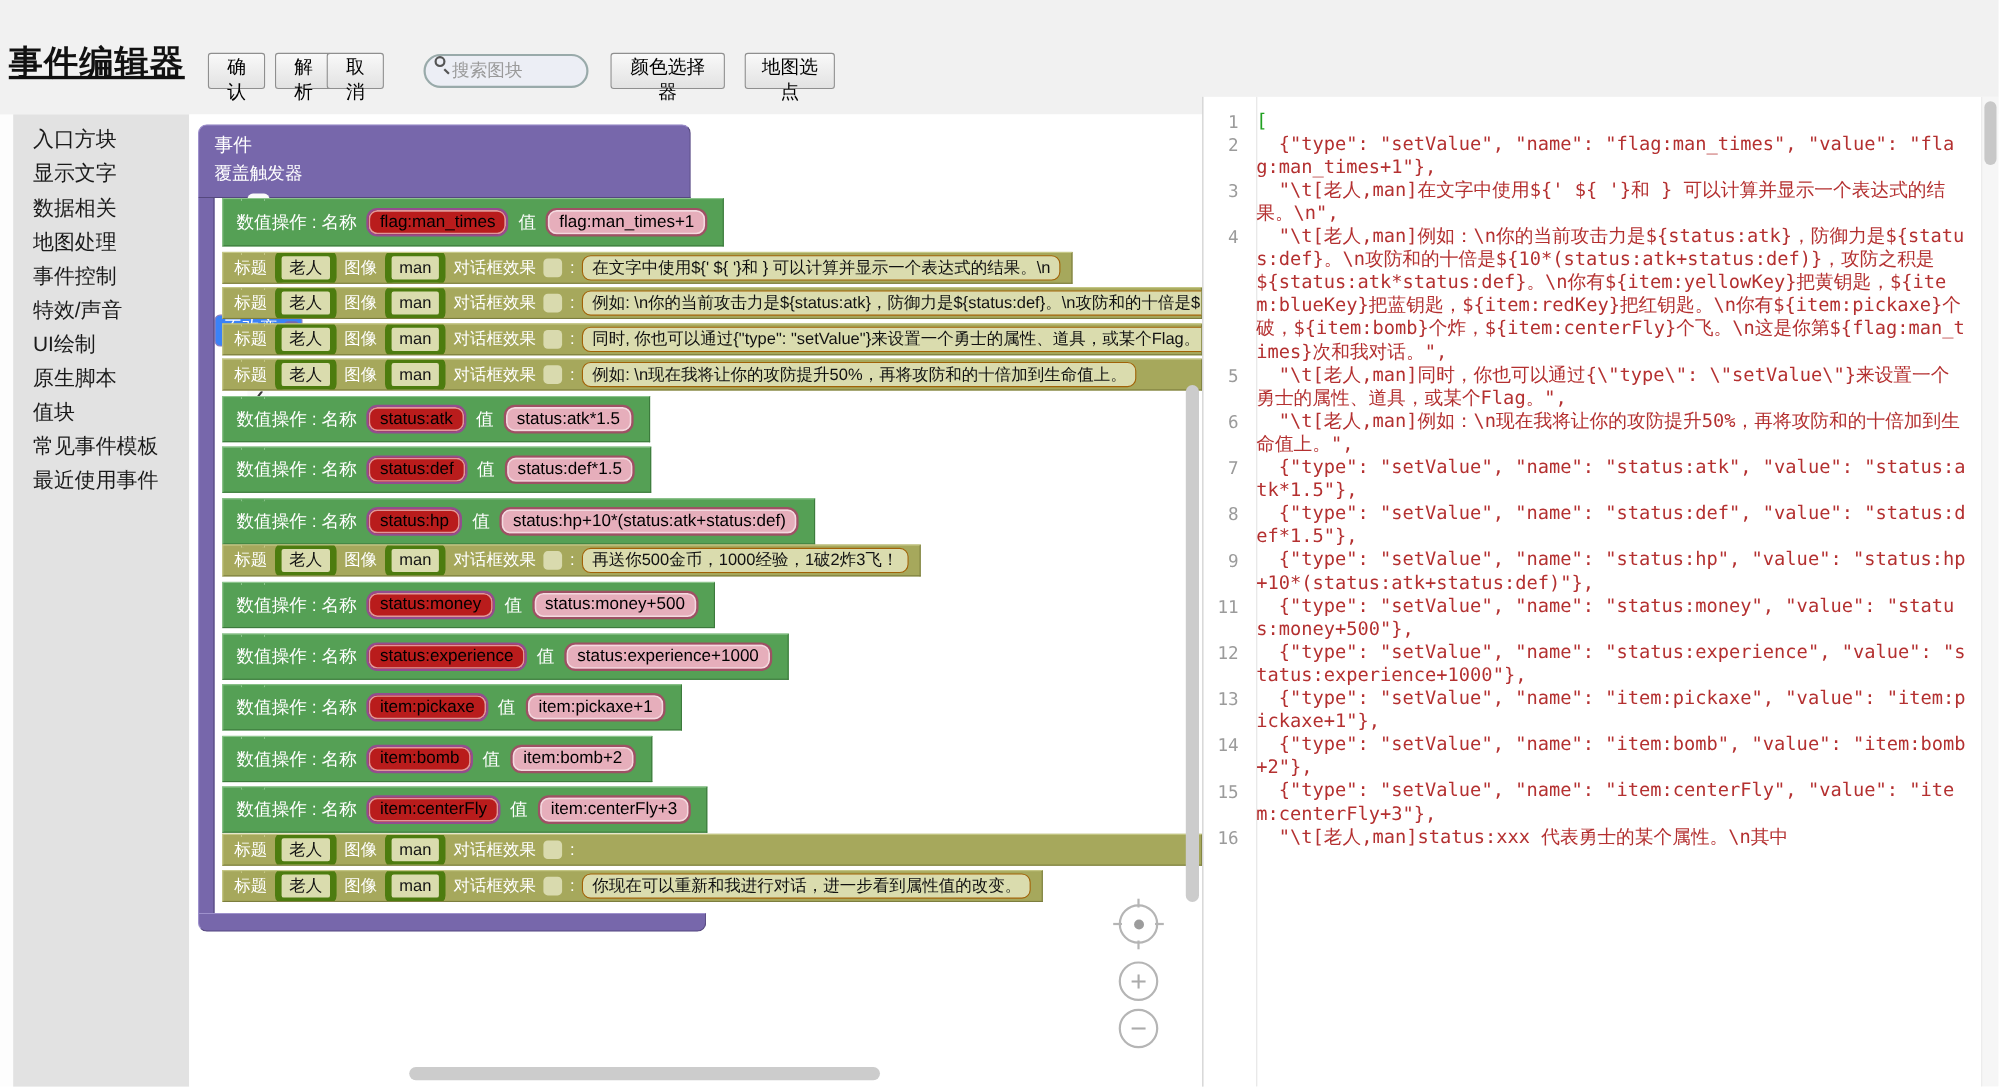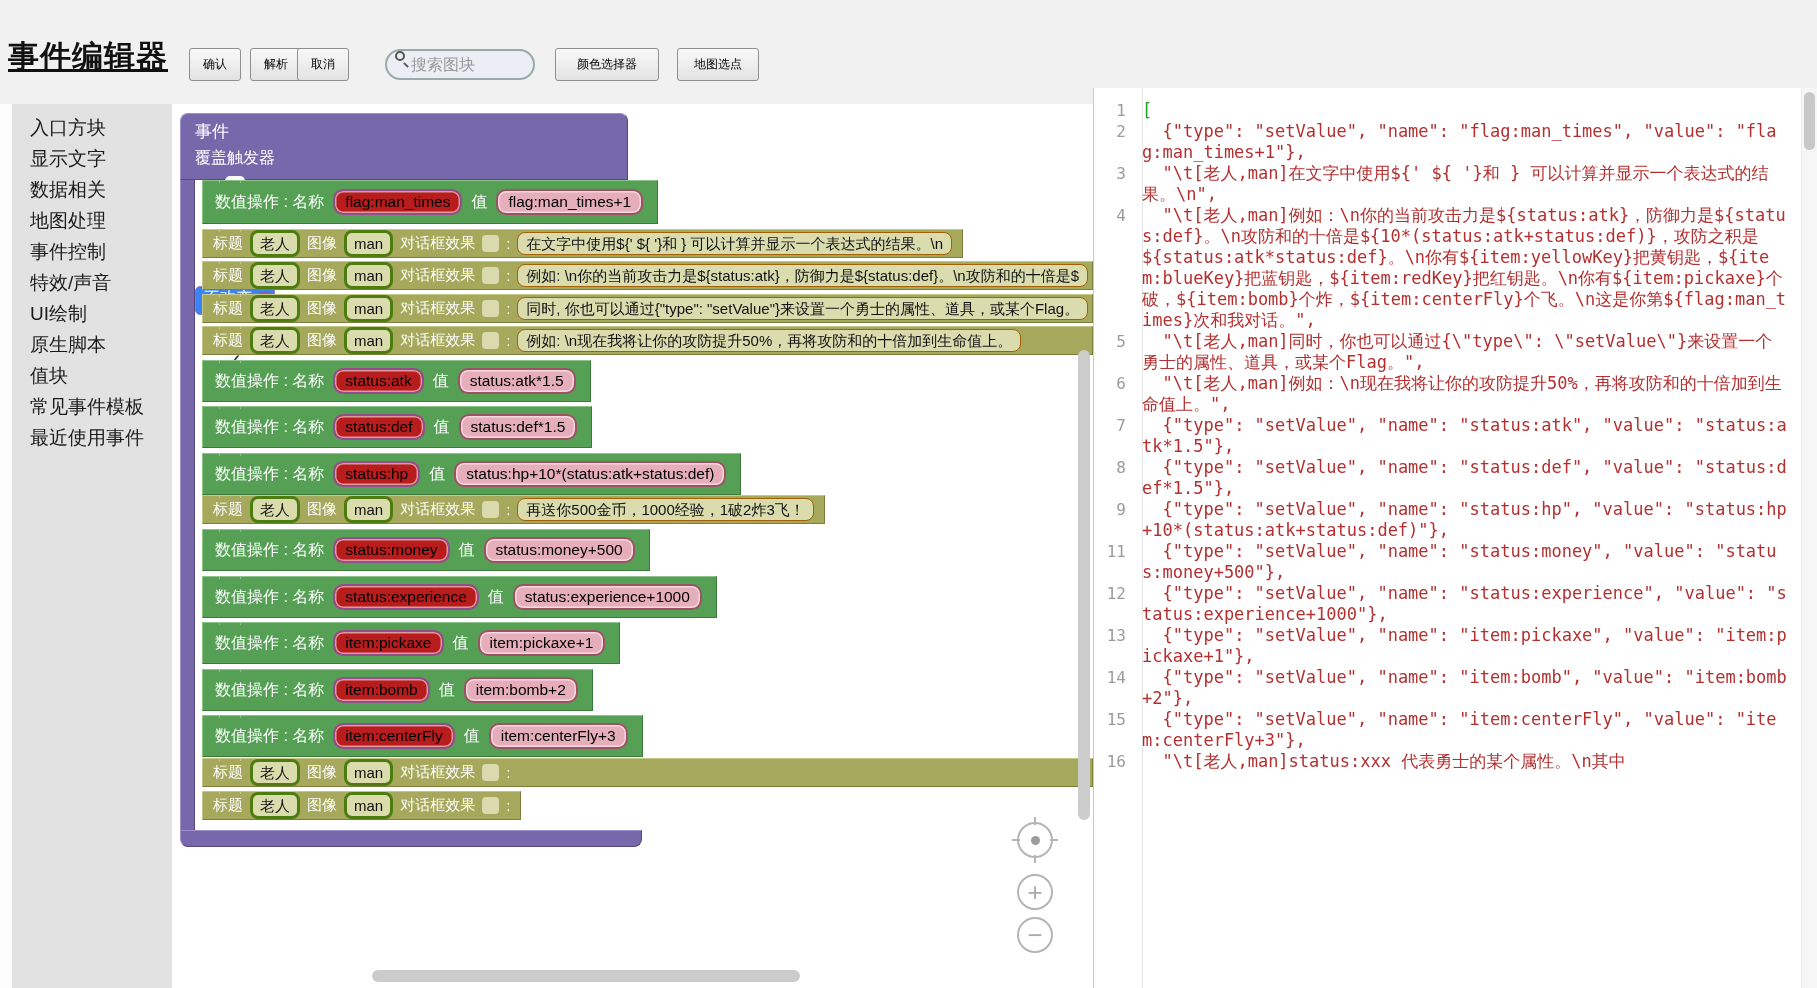"确认" .tb-btn { font-size: 12px -> 17px }
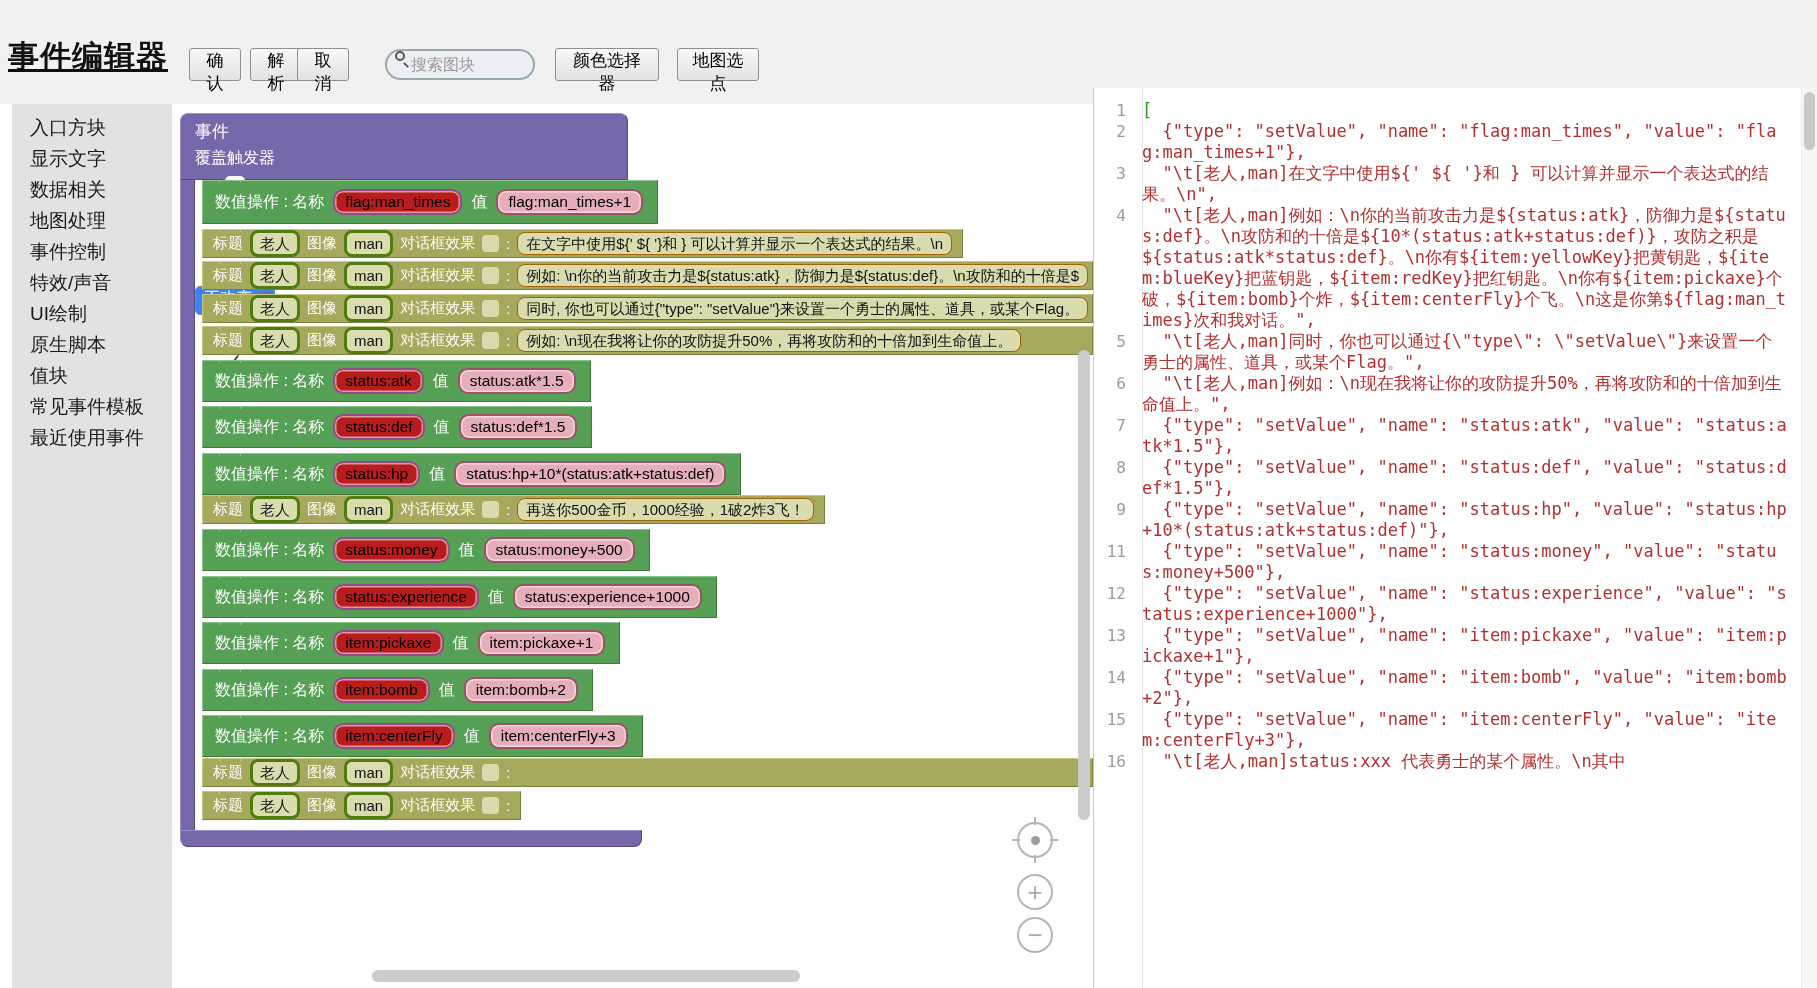"老人" .opill { border: 3px solid #4d7c0f -> 6px solid #4d7c0f }
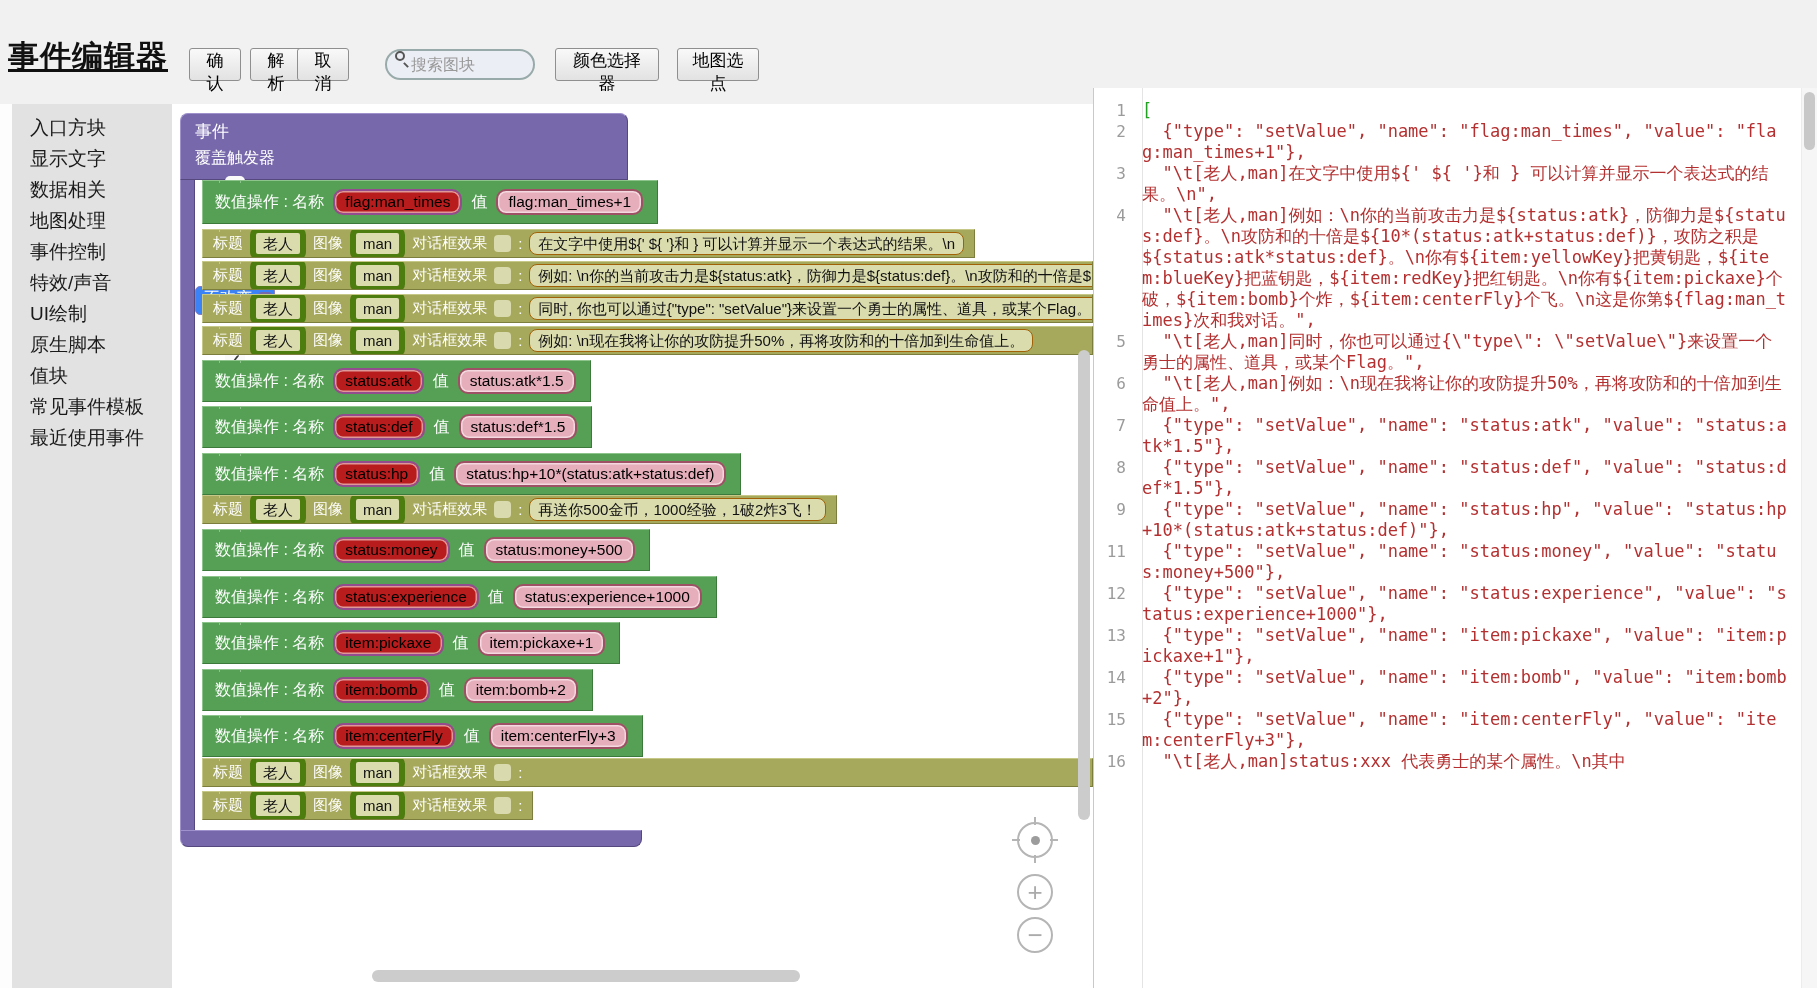"你现在可以重新和我进行对话，进一步看到属性值的改变。" span.otext { html: none -> <span>你现在可以重新和我进行对话，进一步看到属性值的改变。</span> }
